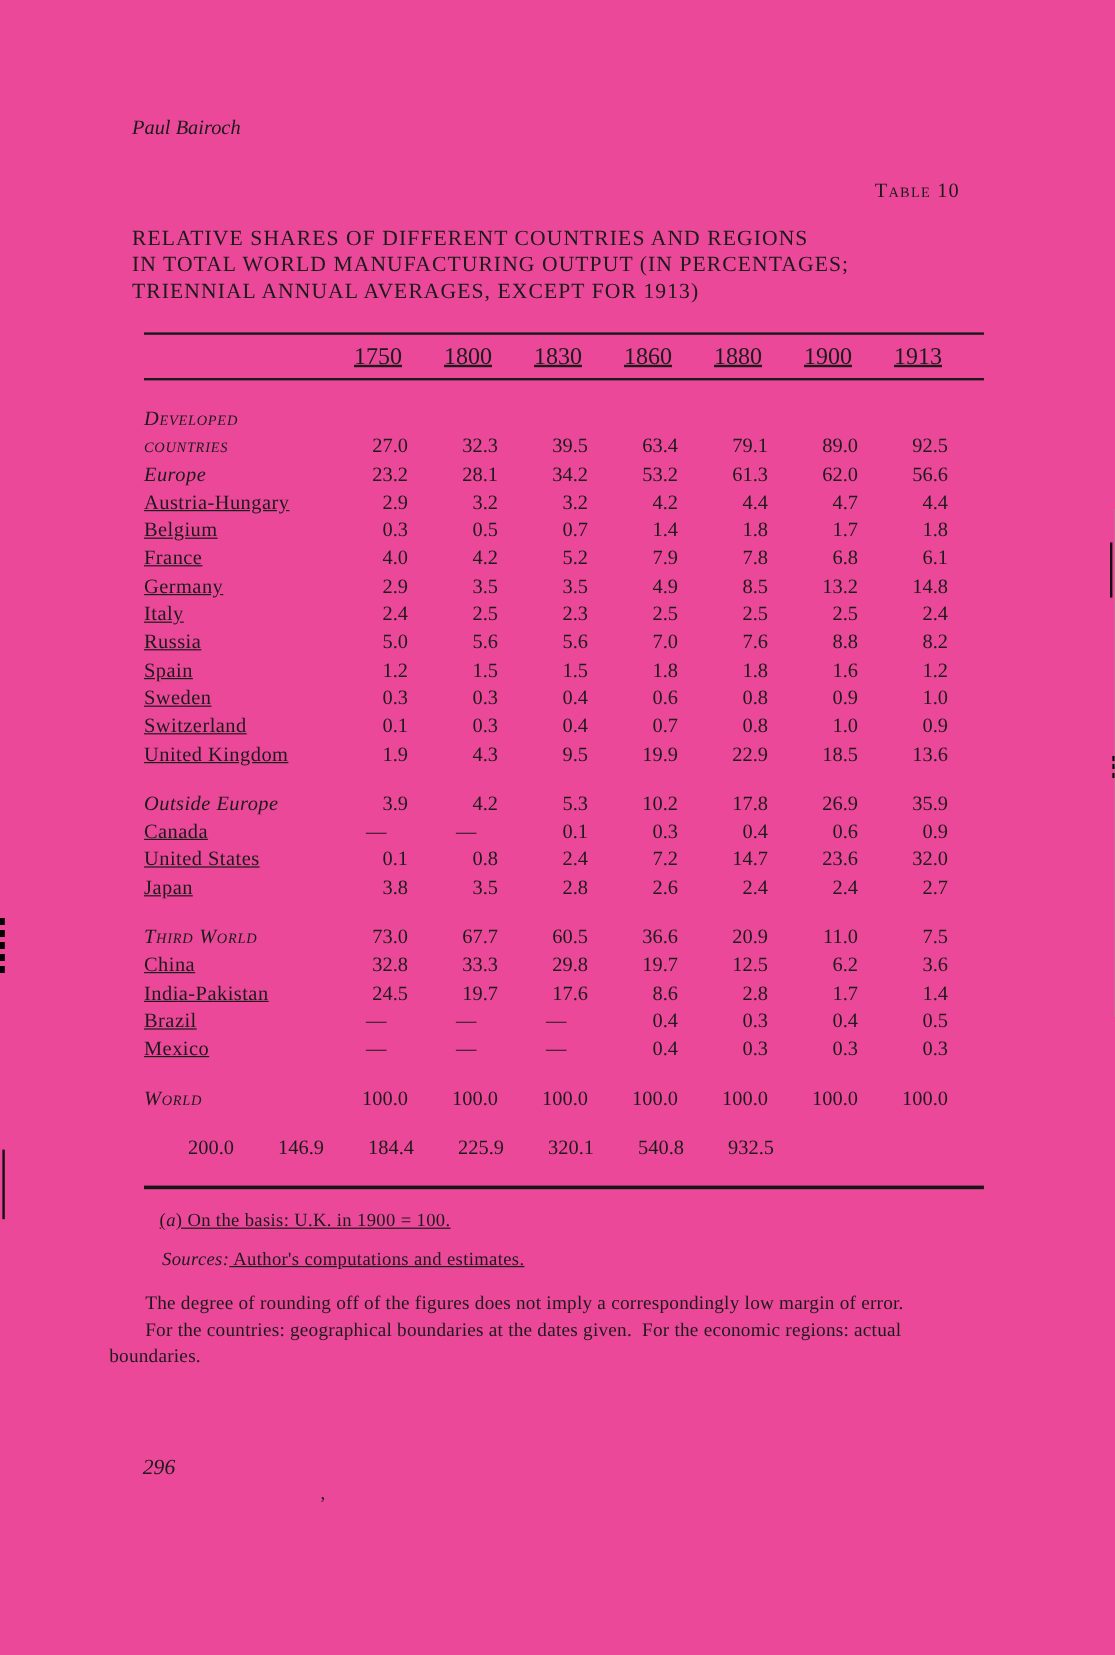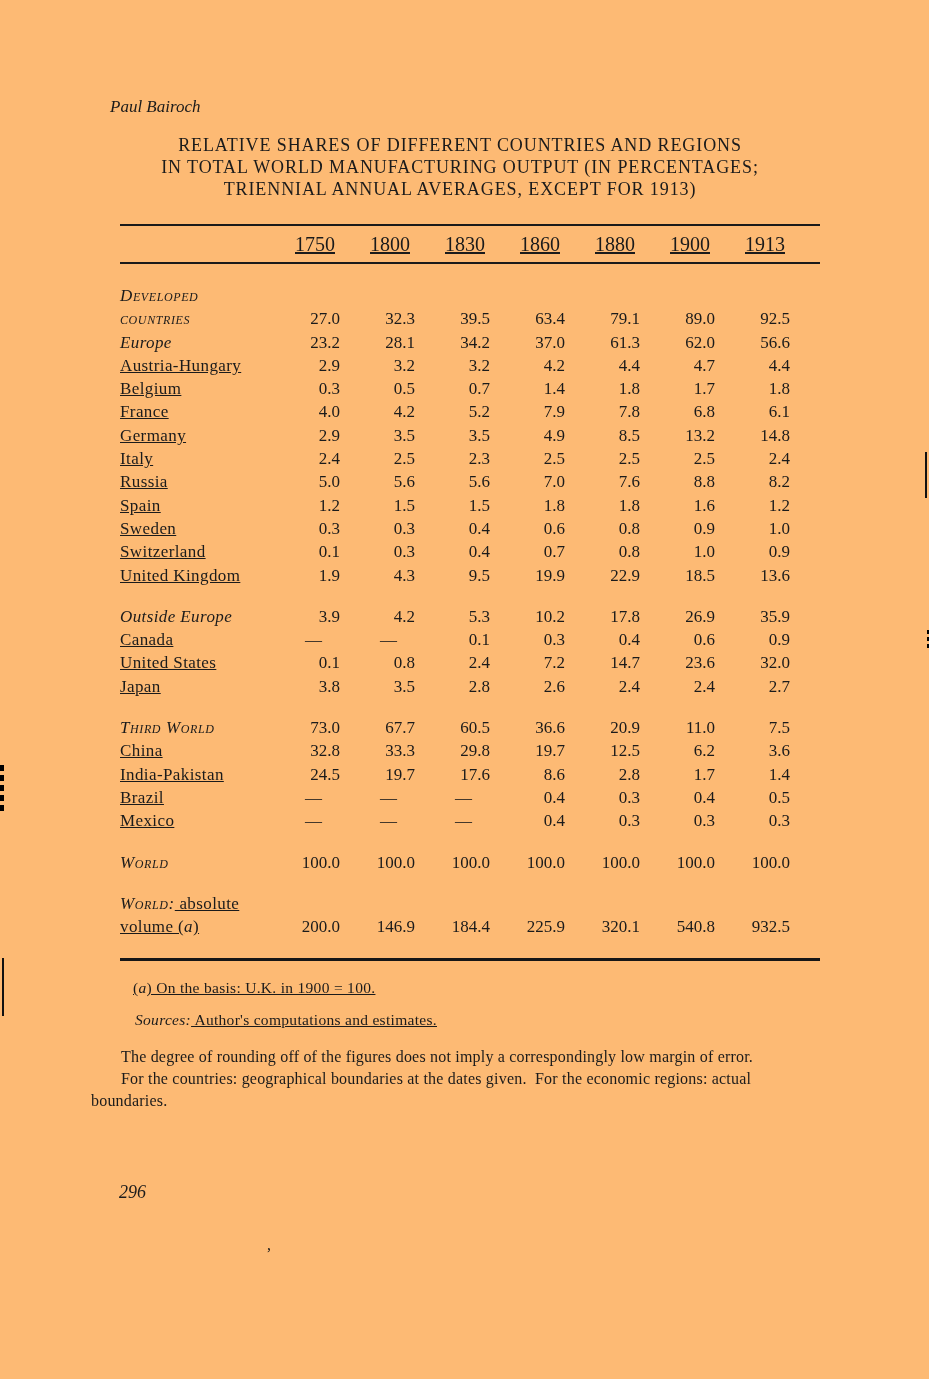"Paul Bairoch" .page { background: #fdba74 -> #ec4899 }
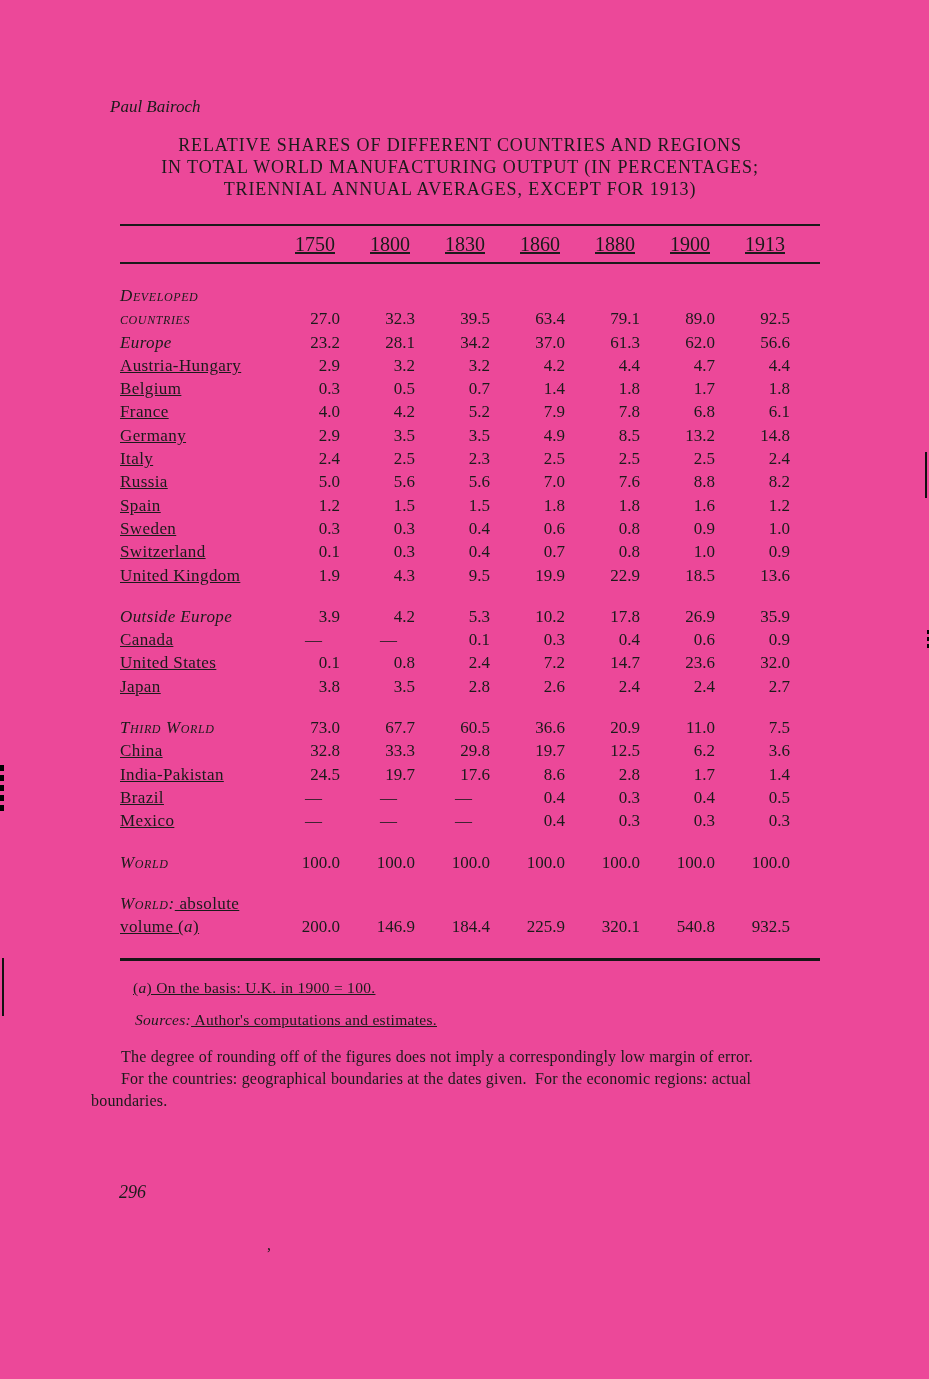"Table 10" div.table-label { html: none -> <div>Table 10</div> }
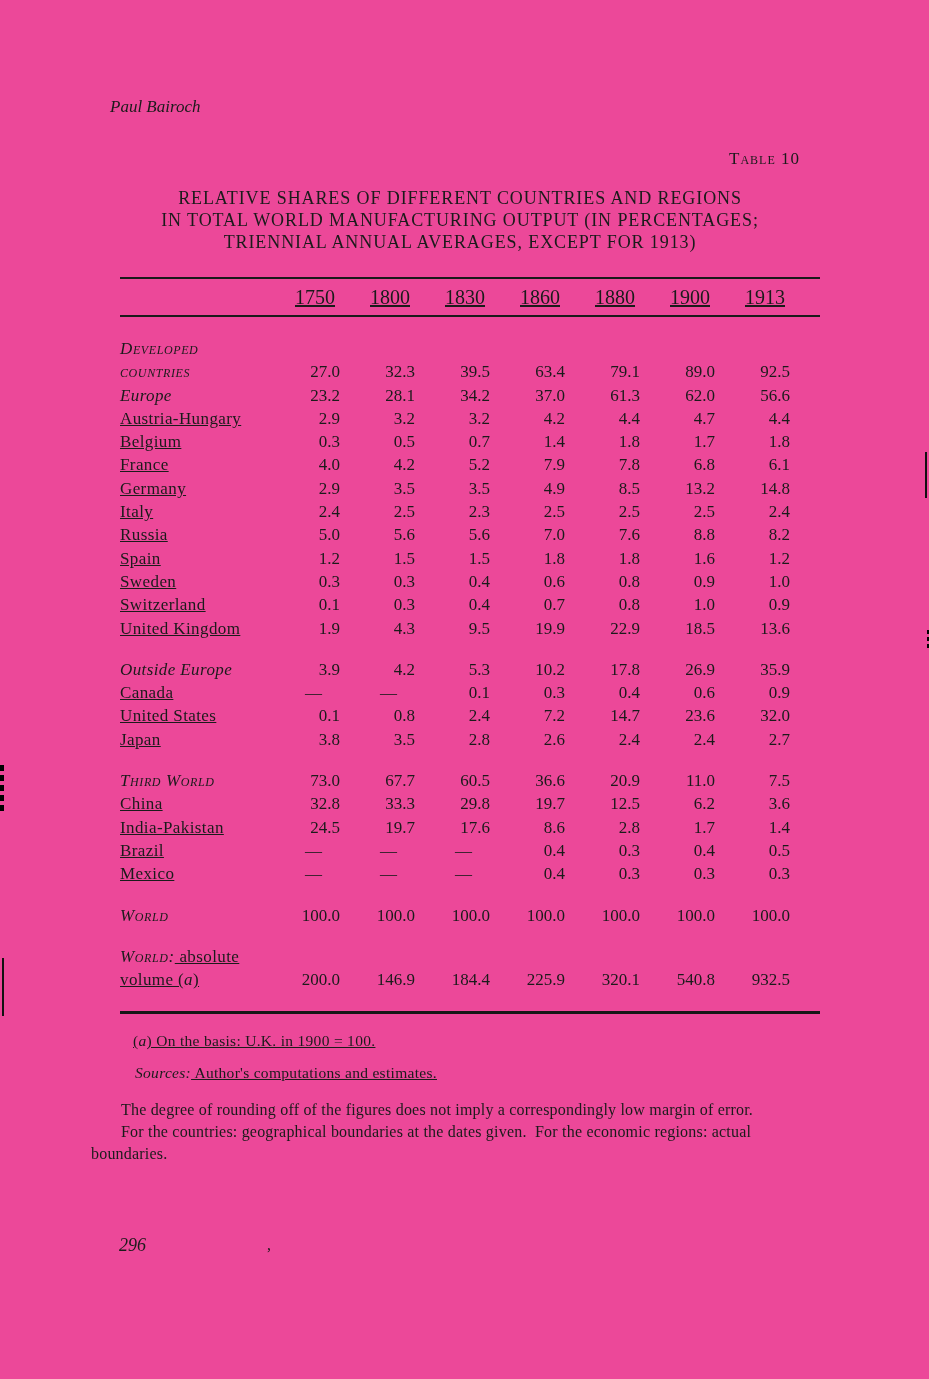"RELATIVE SHARES OF DIFFERENT COUNTRIES" .title { text-align: center -> left }
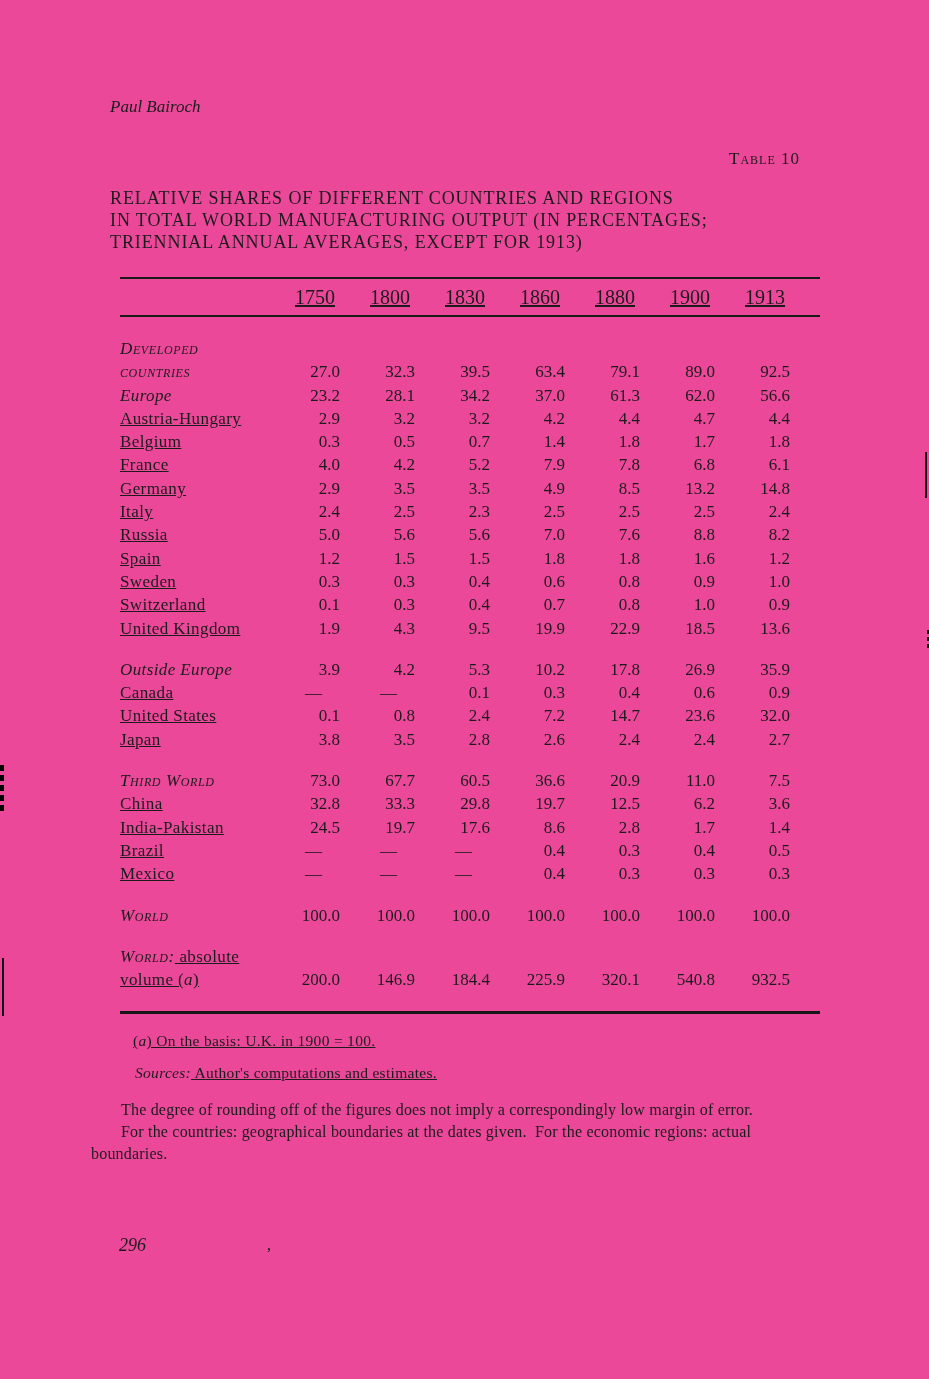"37.0" div.cell { text: 37.0 -> 53.2 }
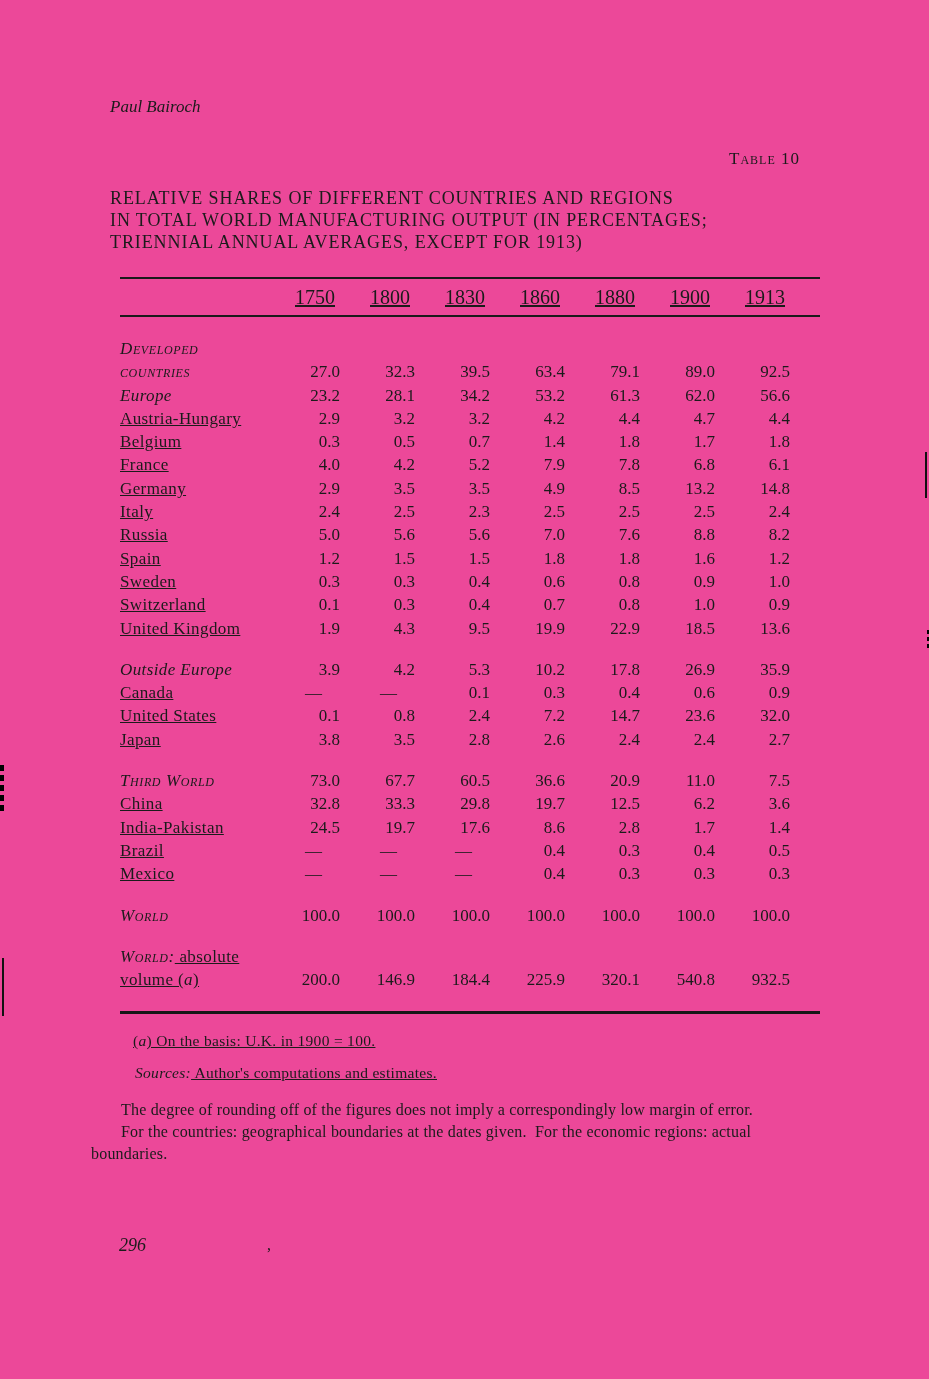"World: absolute" div.label-cell { html: <div> <div><span>World:</span><span> absolute</span></div> <div><span>volume (</span><span>a</span><span>)</span></div> </div> -> none }
